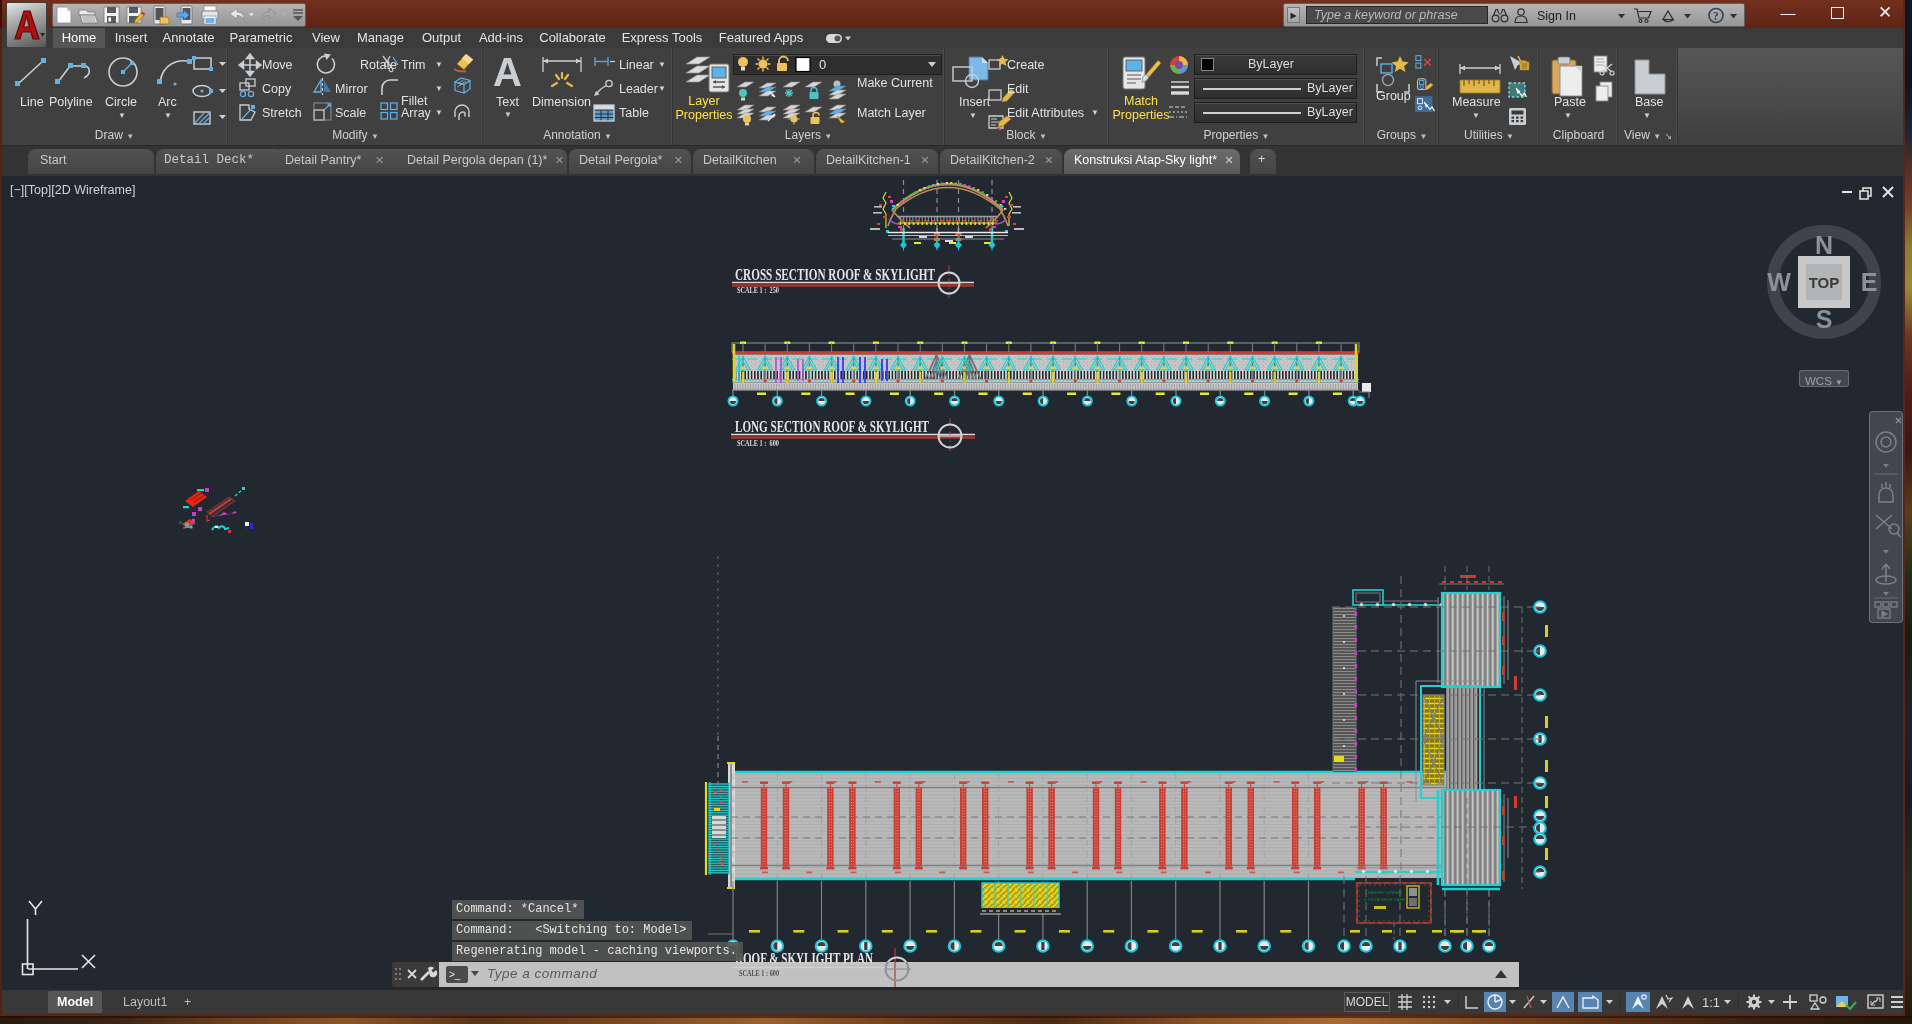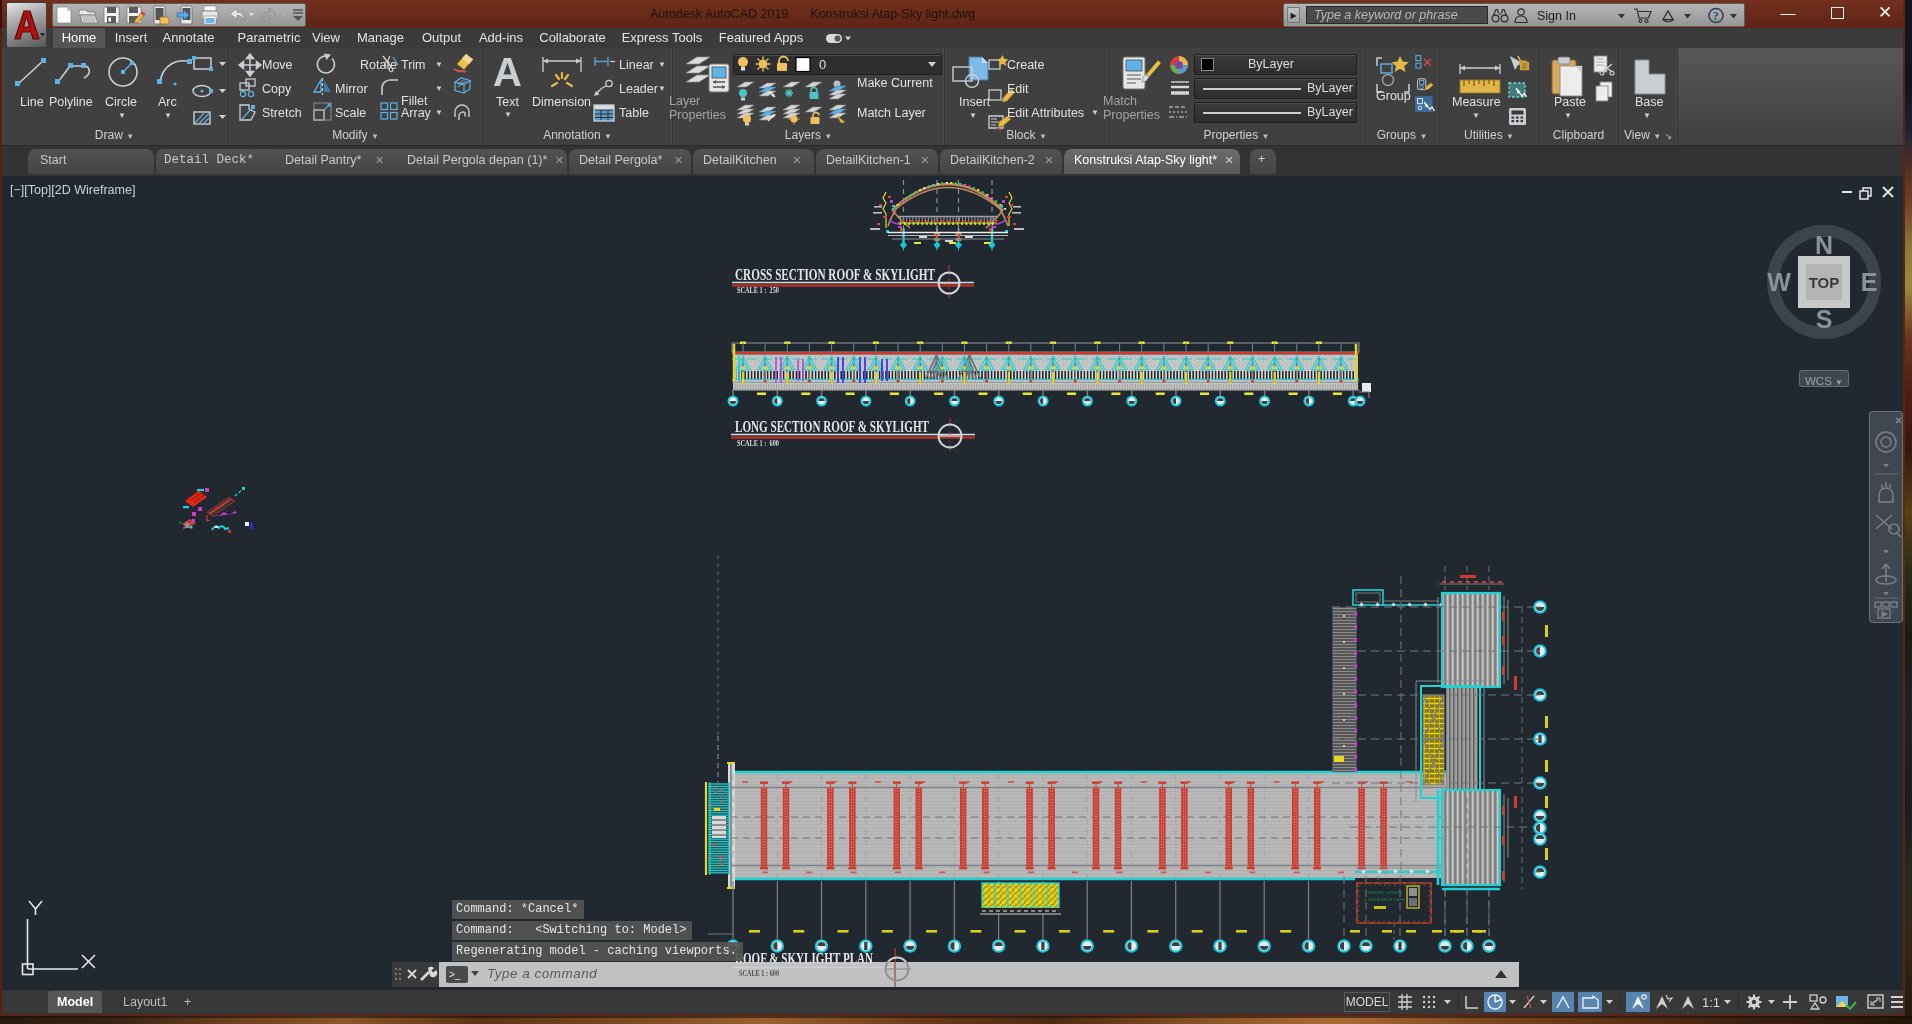"Autodesk AutoCAD 2019 Konstruksi" div { html: <div><span>Autodesk AutoCAD 2019</span><span>Konstruksi Atap-Sky light.dwg</span></div> -> none }
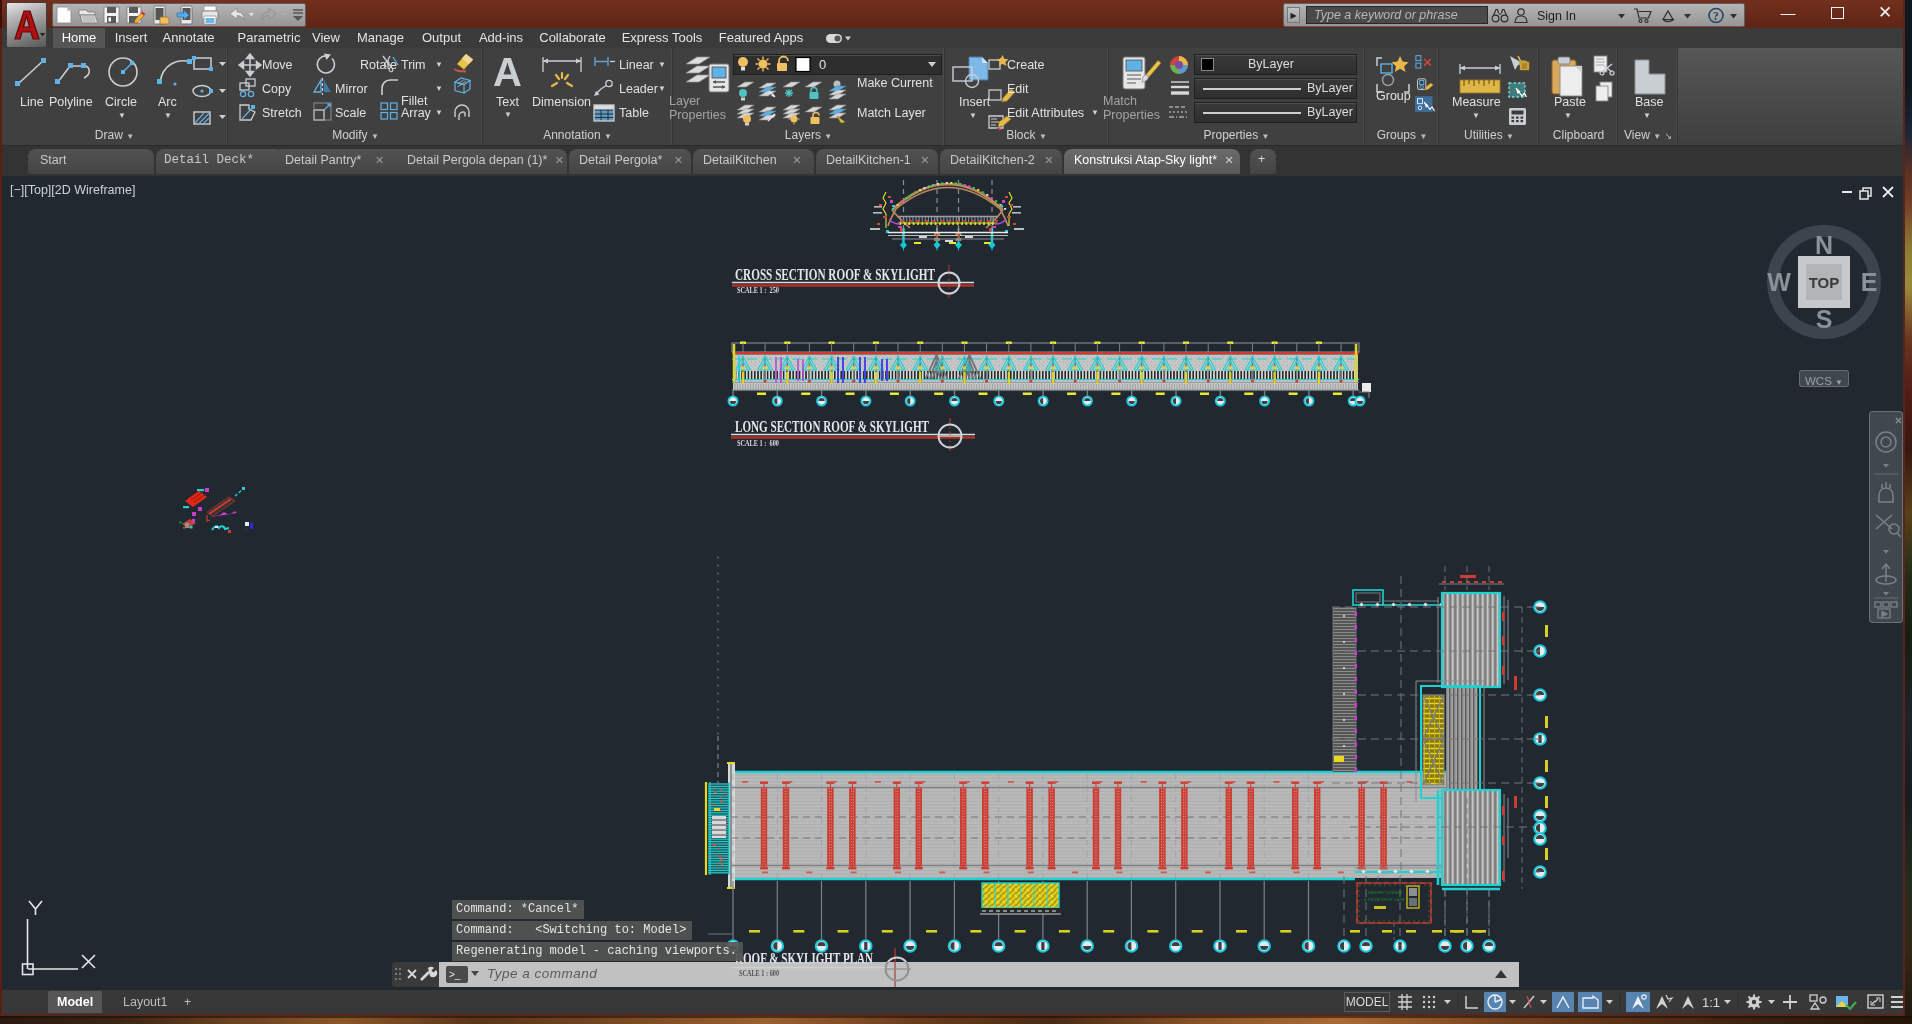"Parametric" div.rtab { margin-left: 8px -> none }
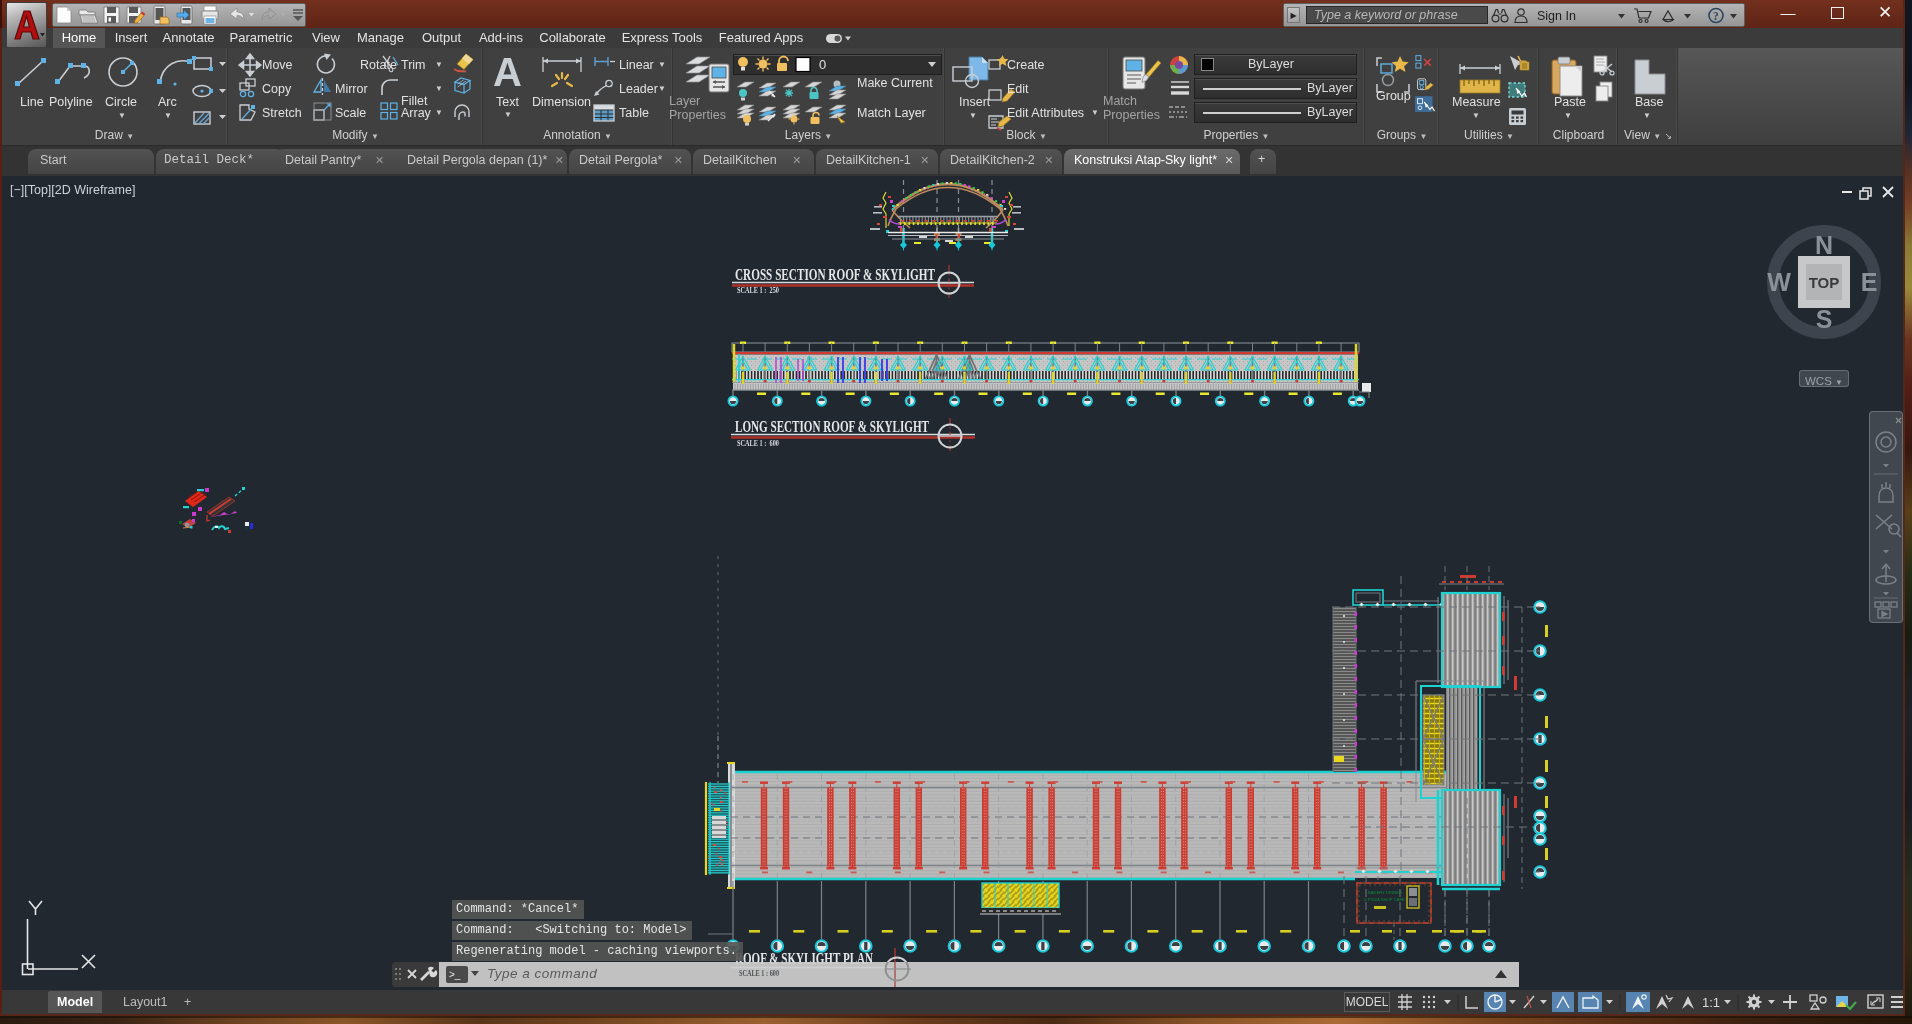"Layer" .biglbl { color: #a3a3a3 -> #fde047; text-align: left -> center }
